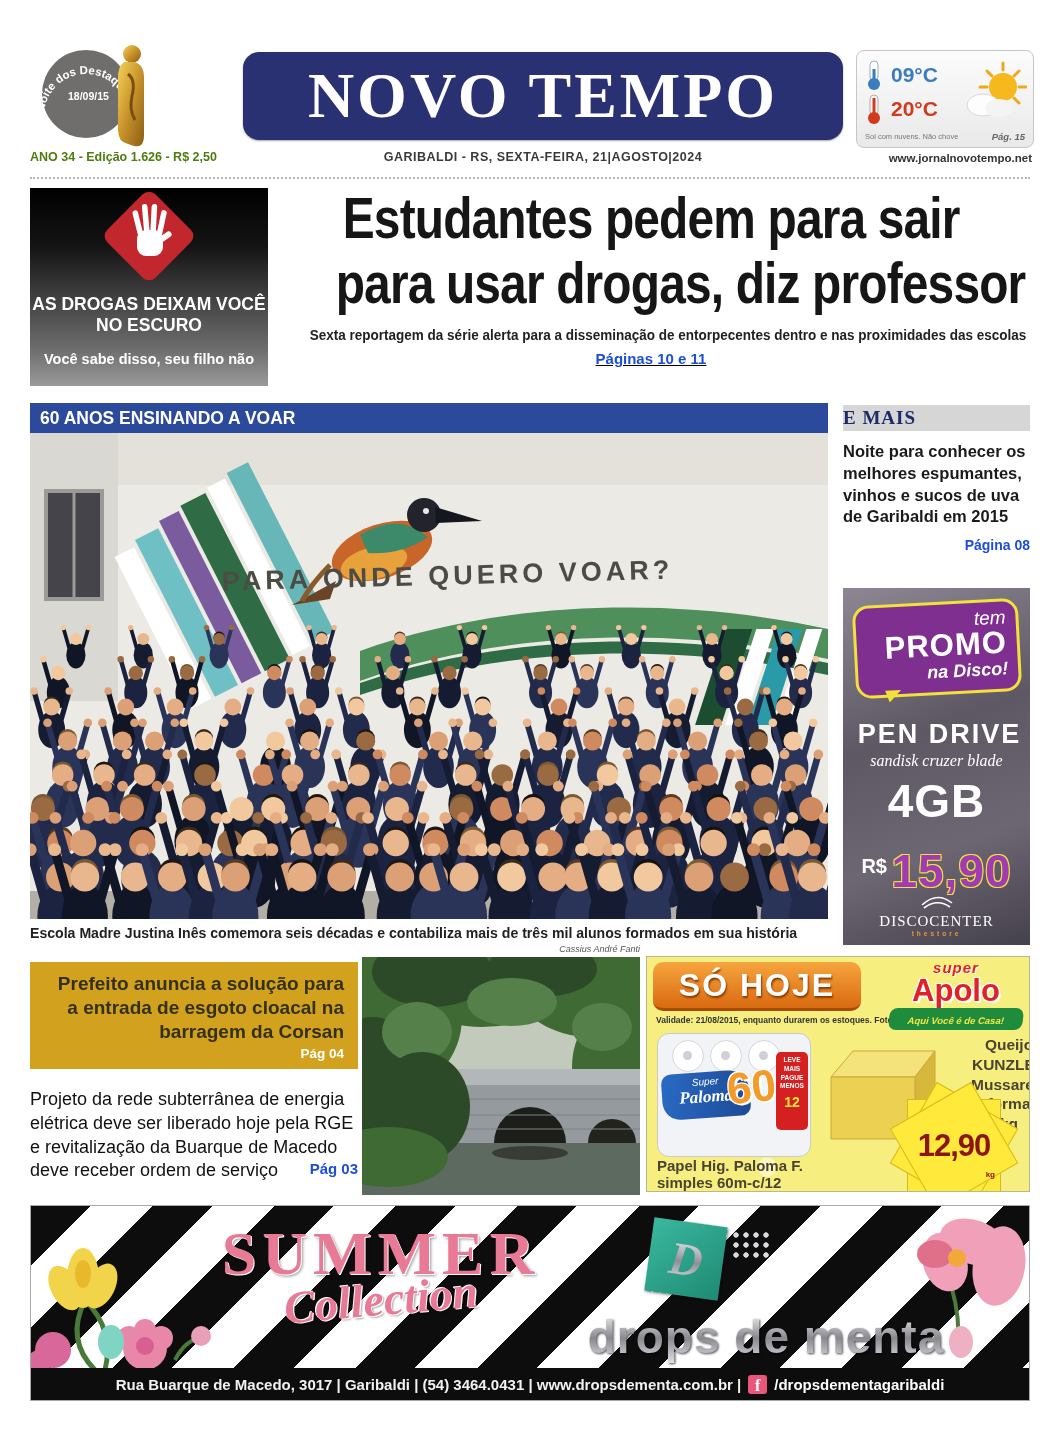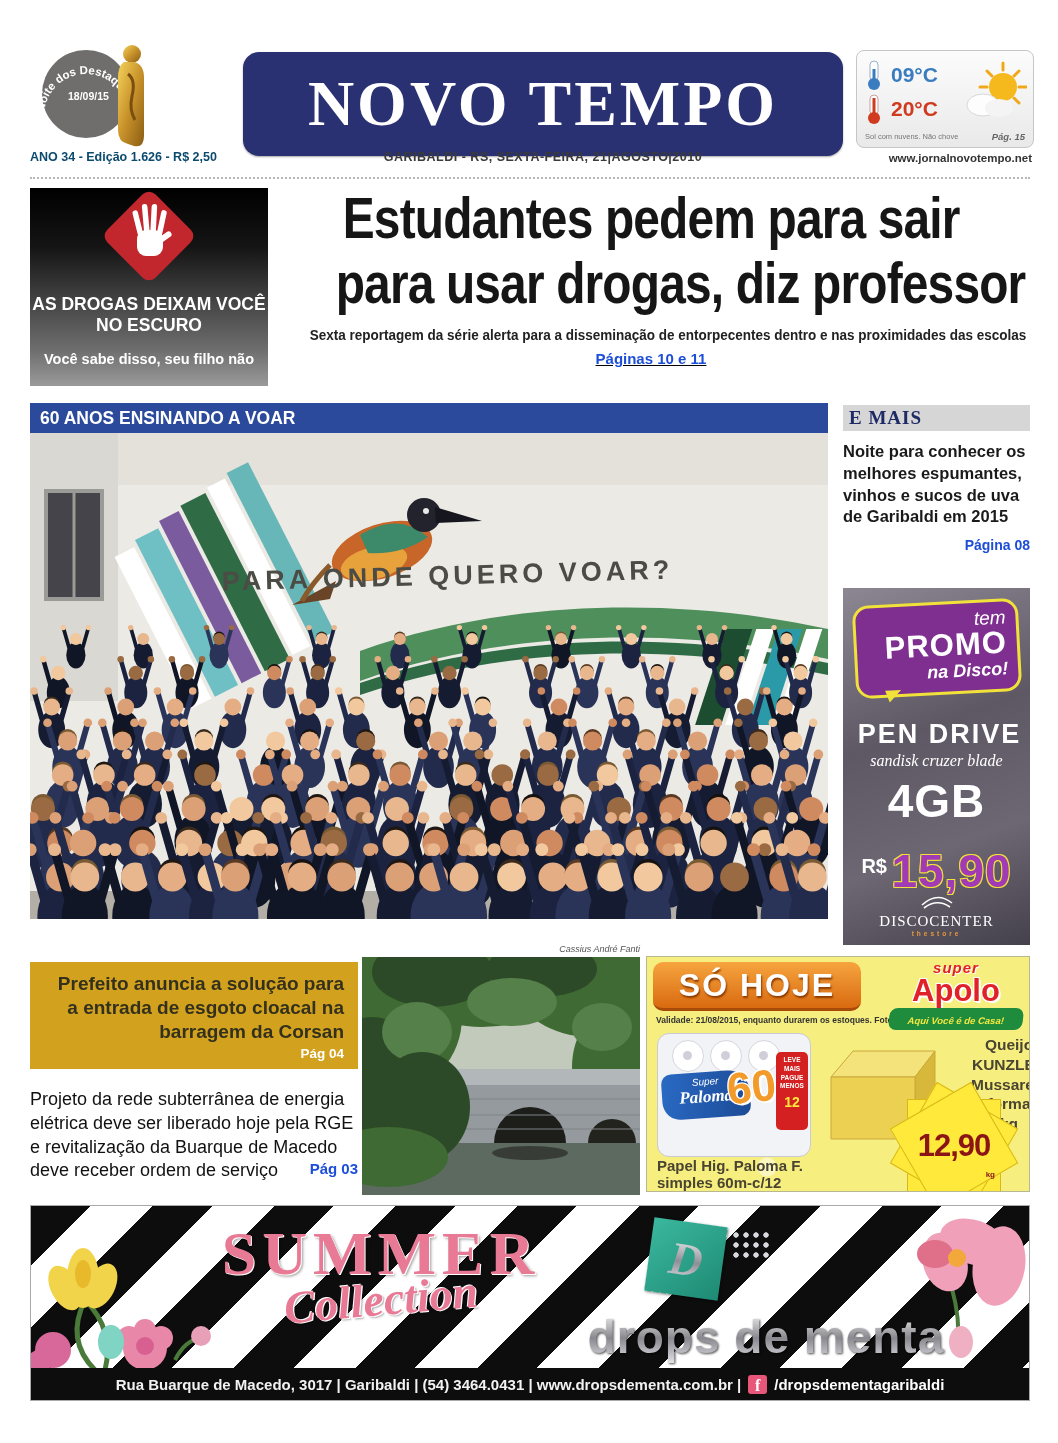"NOVO TEMPO" .masthead { height: 104px -> 88px }
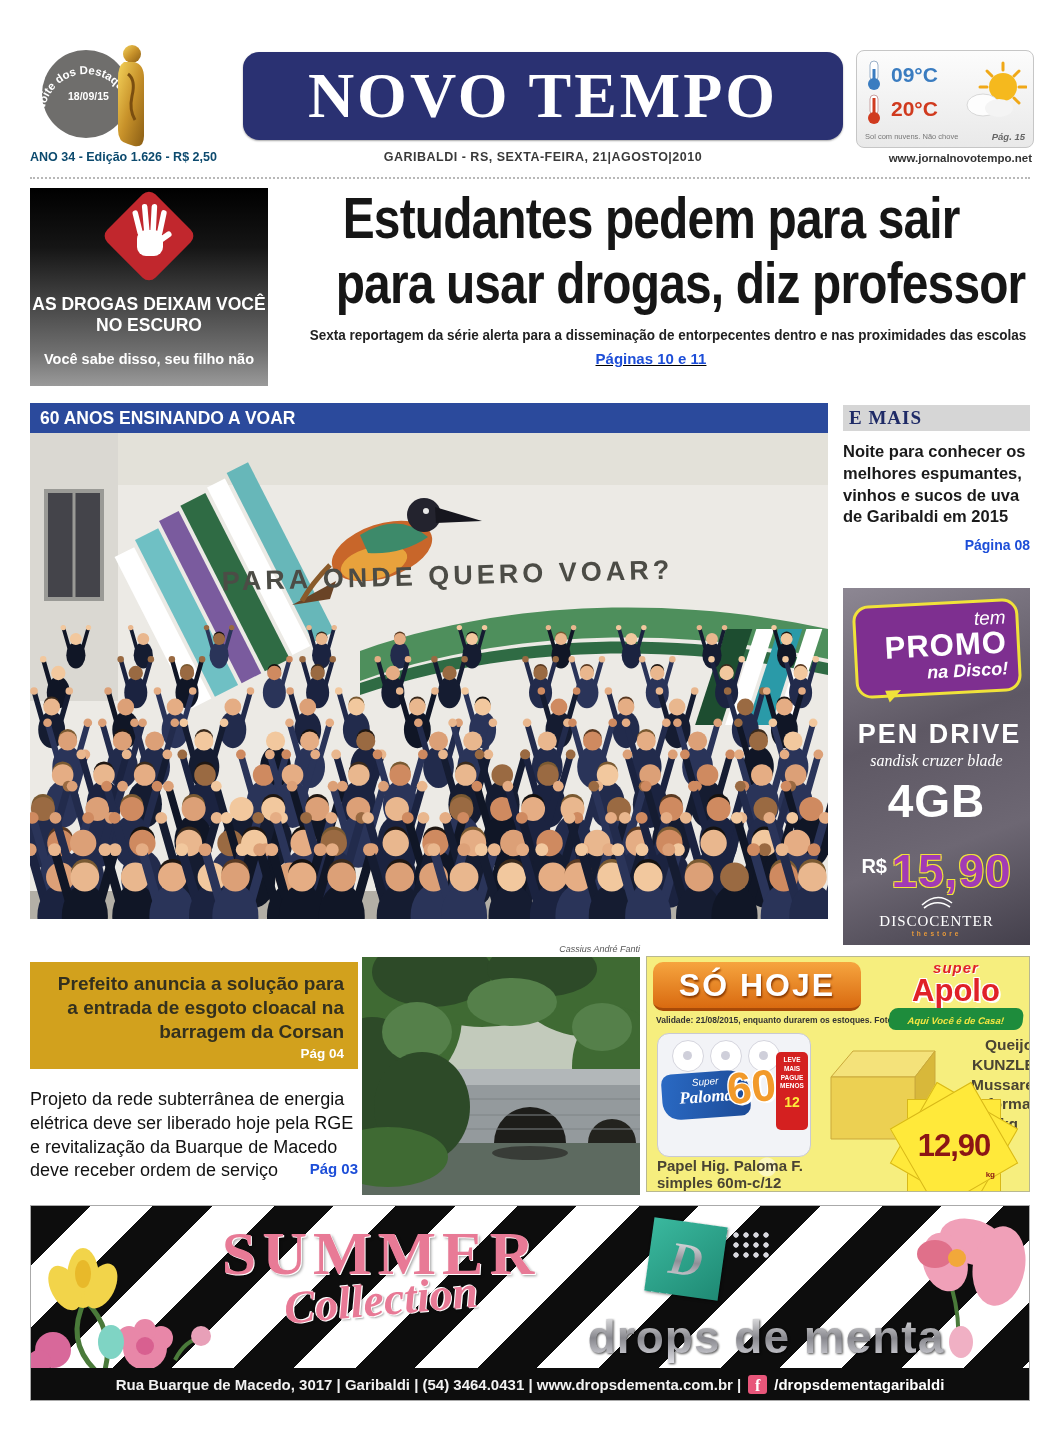"ANO 34 - Edição 1.626" .edition { color: #0c4a6e -> #4d7c0f }
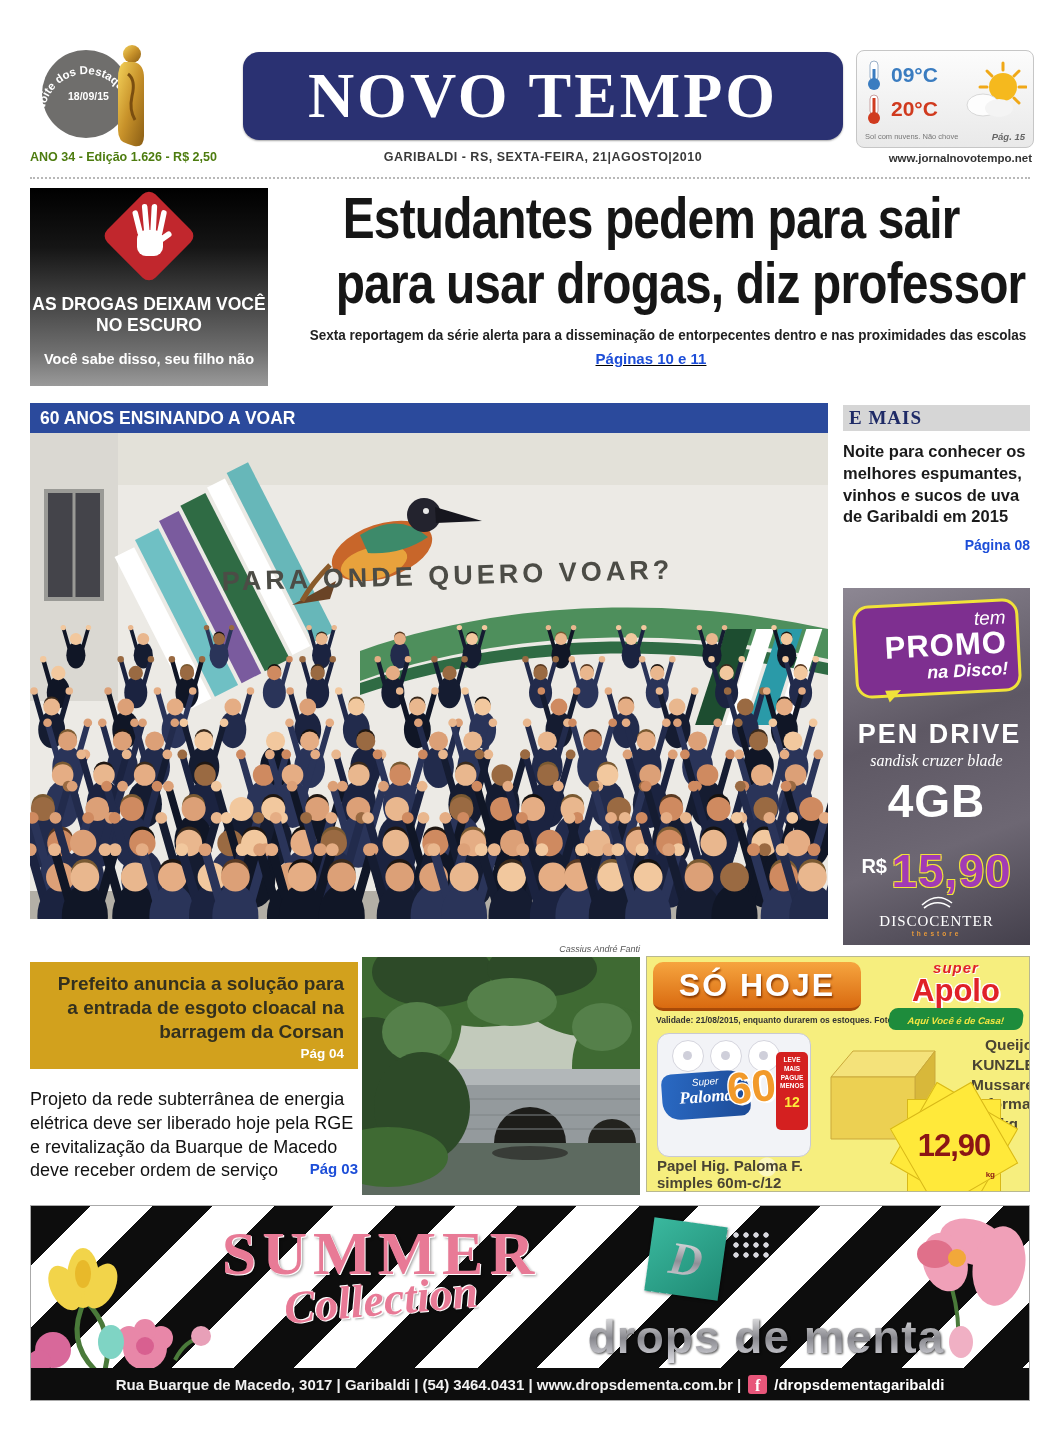"GARIBALDI - RS, SEXTA-FEIRA," div.abs { text: 2010 -> 2024 }
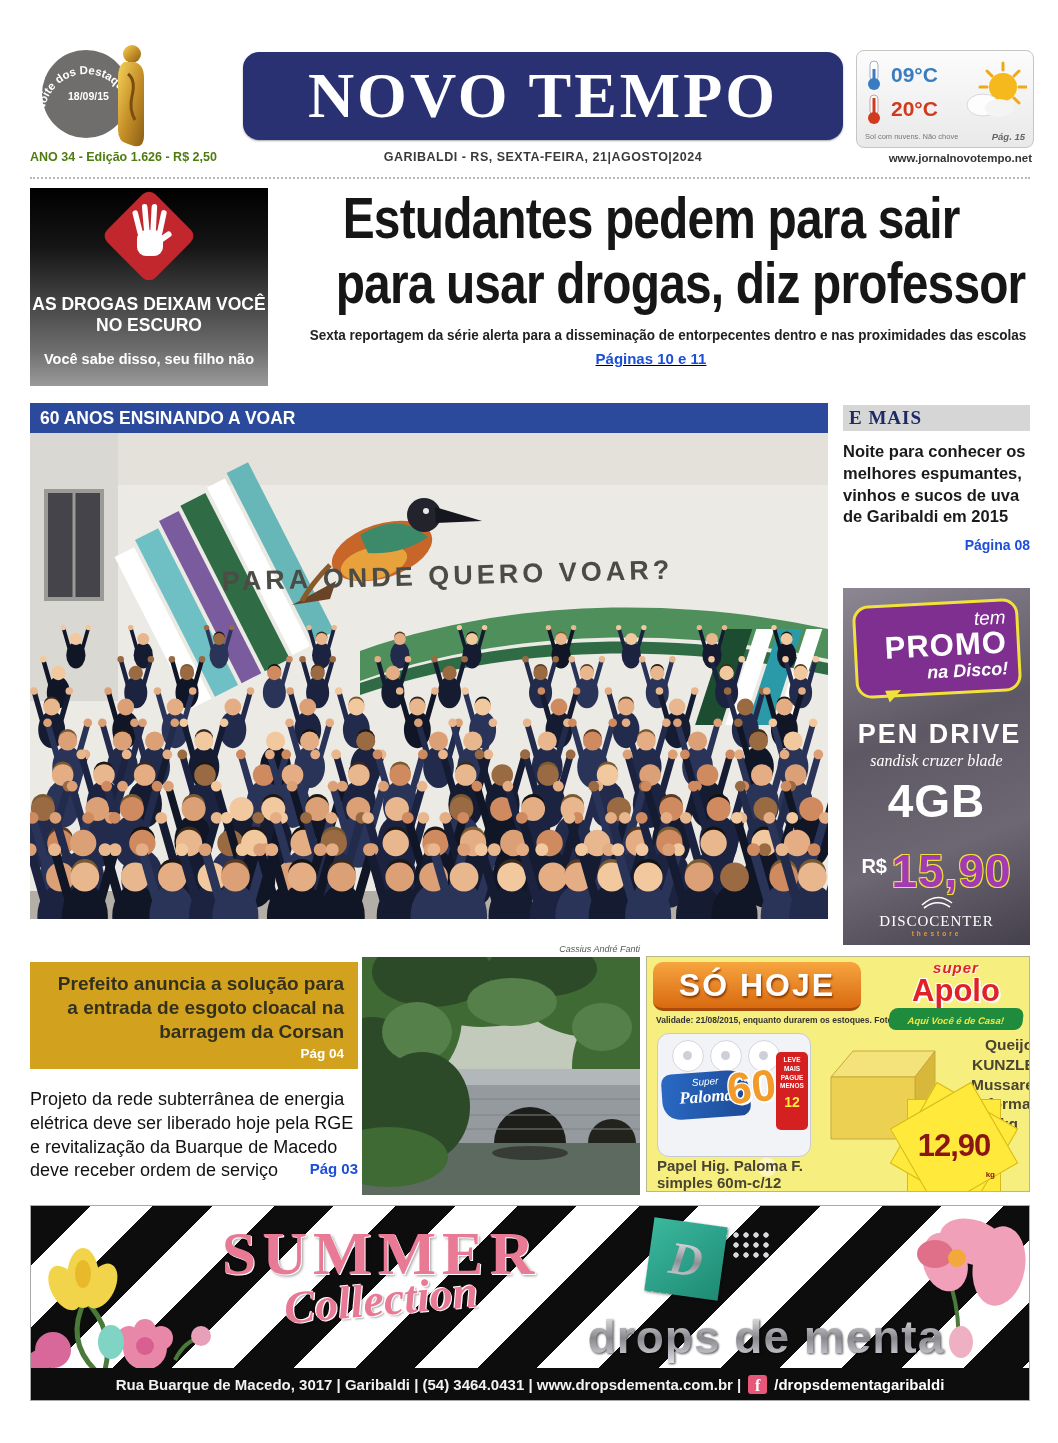"E MAIS" .emais-bar { padding-left: 6px -> none }
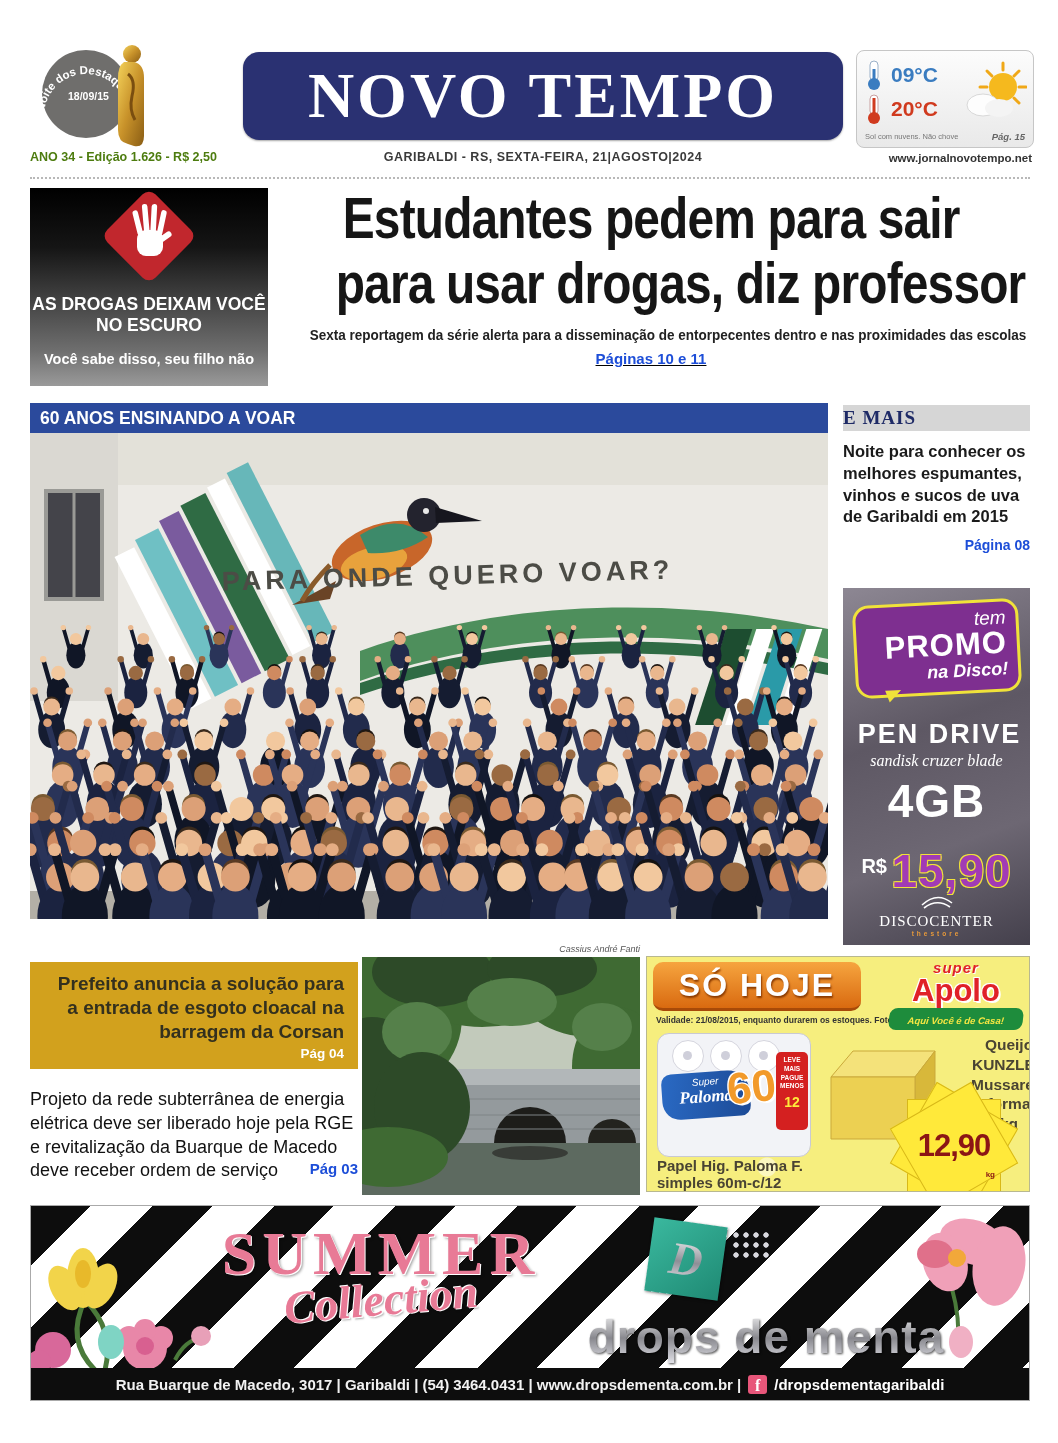"Escola Madre Justina Inês comemora" div.abs { html: none -> <div> <span>Escola Madre Justina Inês comemora seis décadas e contabiliza mais de três mil alunos formados em sua história</span> <span>Página 26</span> </div> }
